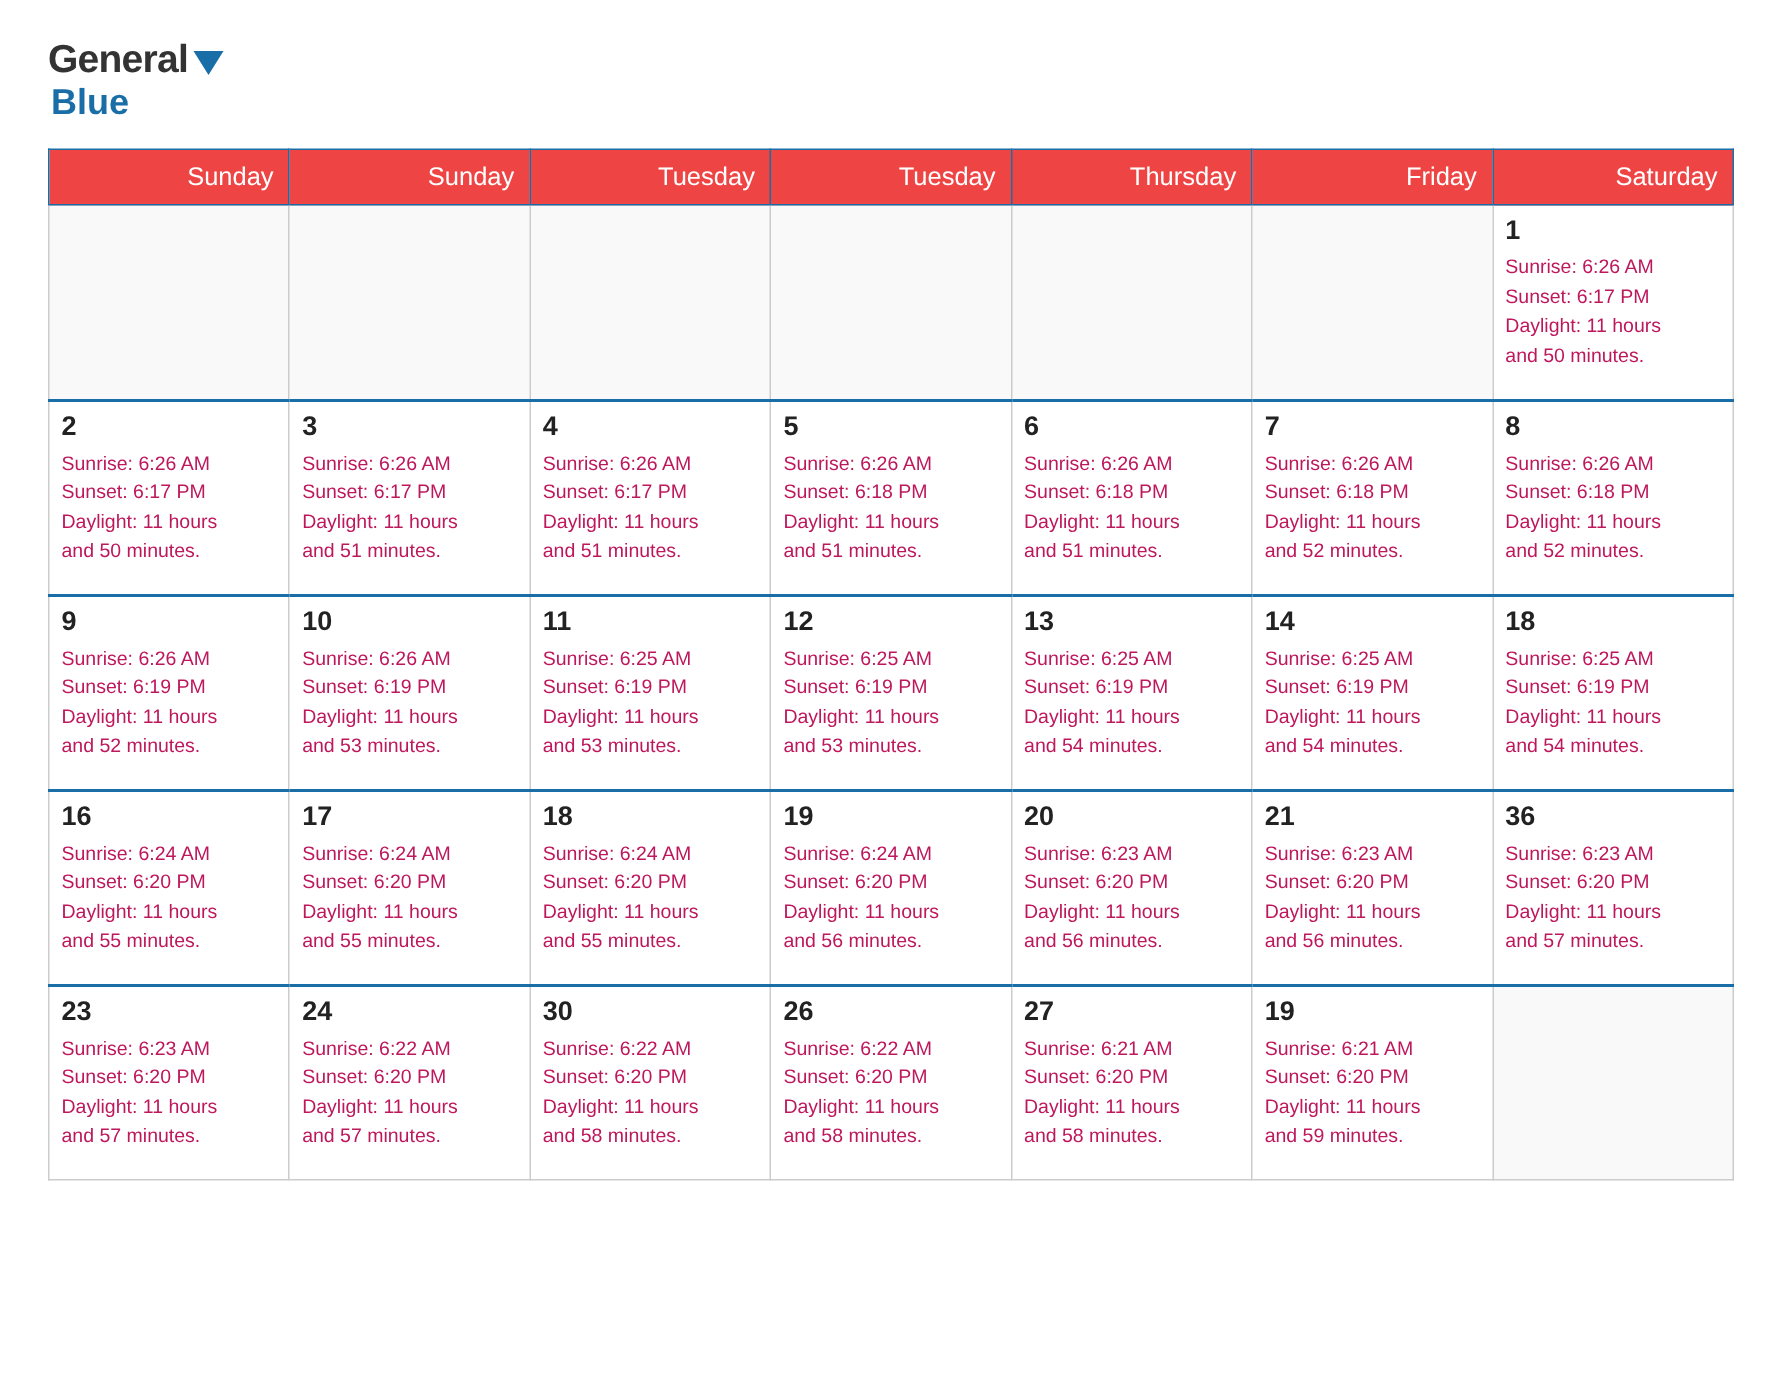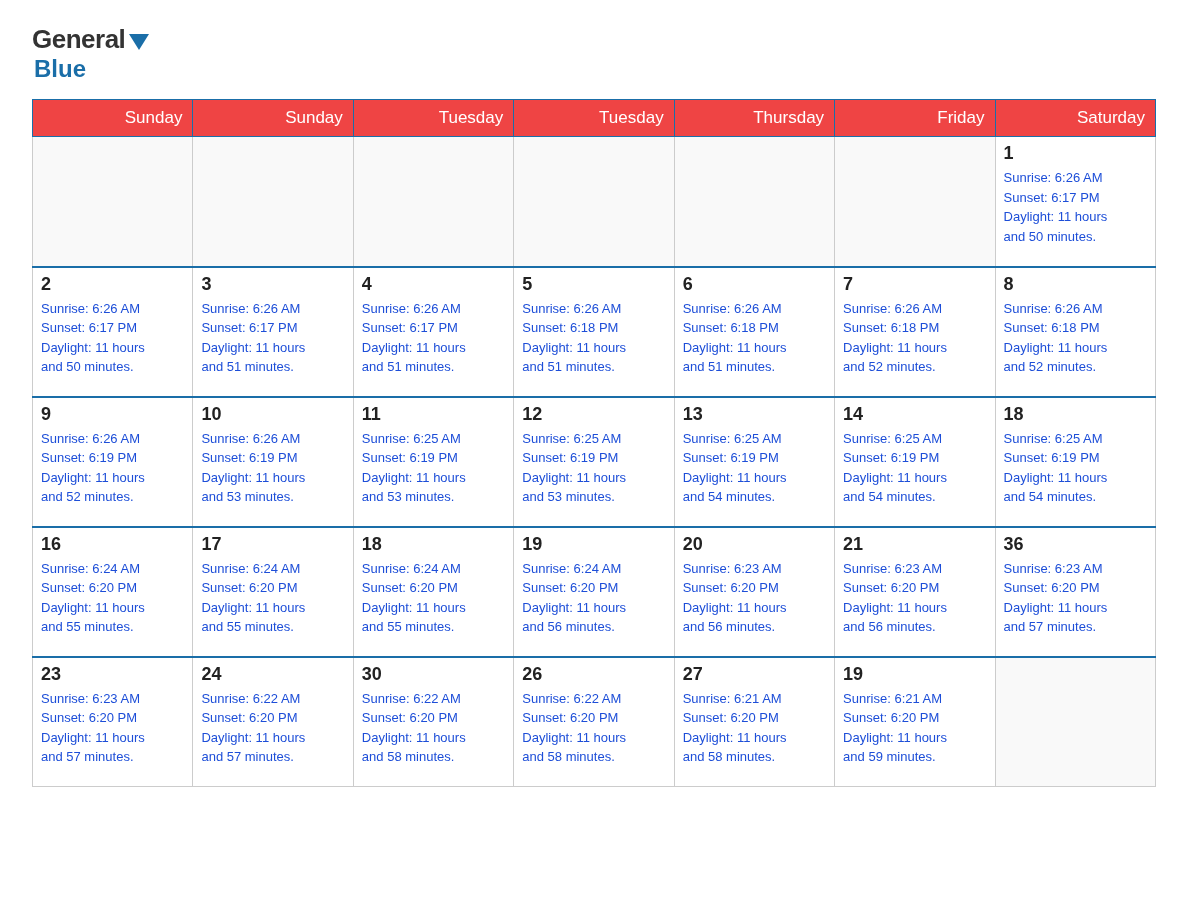"Sunrise: 6:26 AM" .day-info { color: #1d4ed8 -> #be185d }
